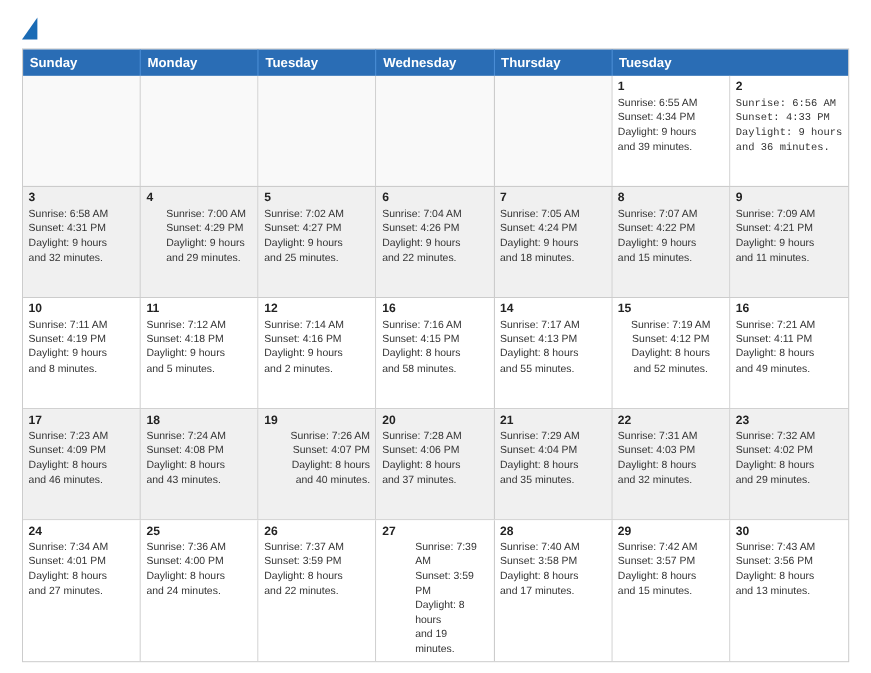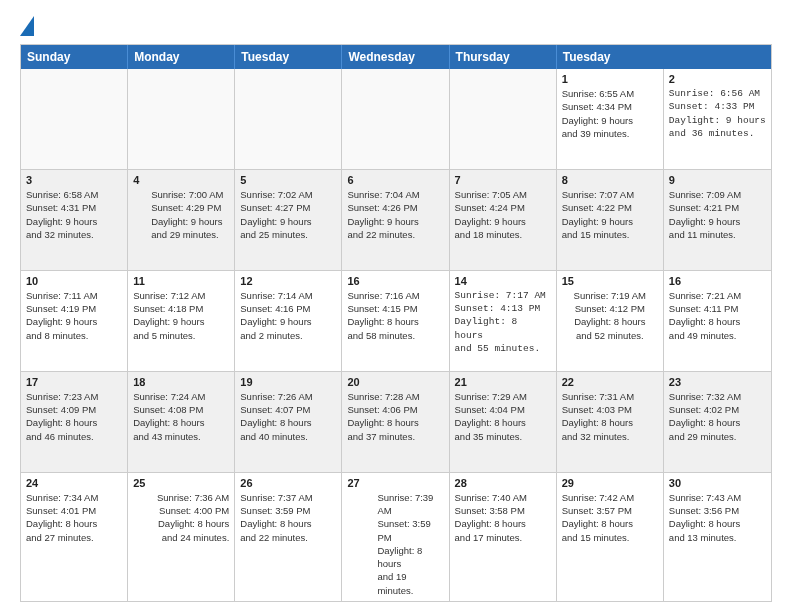"Sunrise: 7:17 AM" div.day-info { font-family: Liberation Mono, monospace -> none }
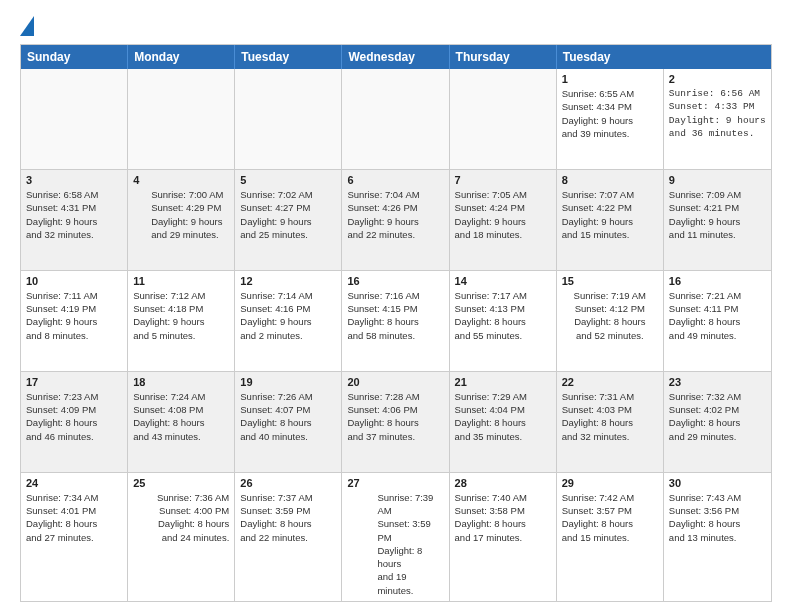"Sunrise: 7:26 AM" div.day-info { text-align: none -> right }
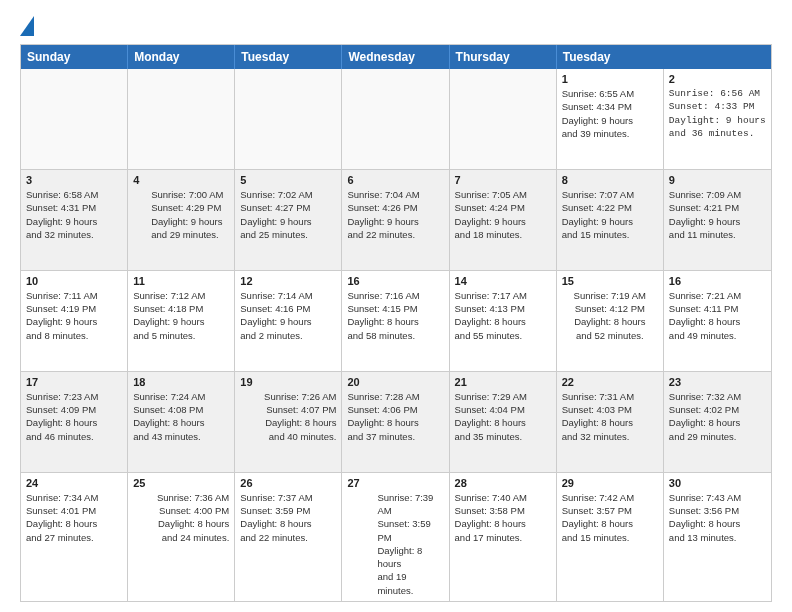"Sunrise: 7:36 AM" div.day-info { text-align: right -> none }
